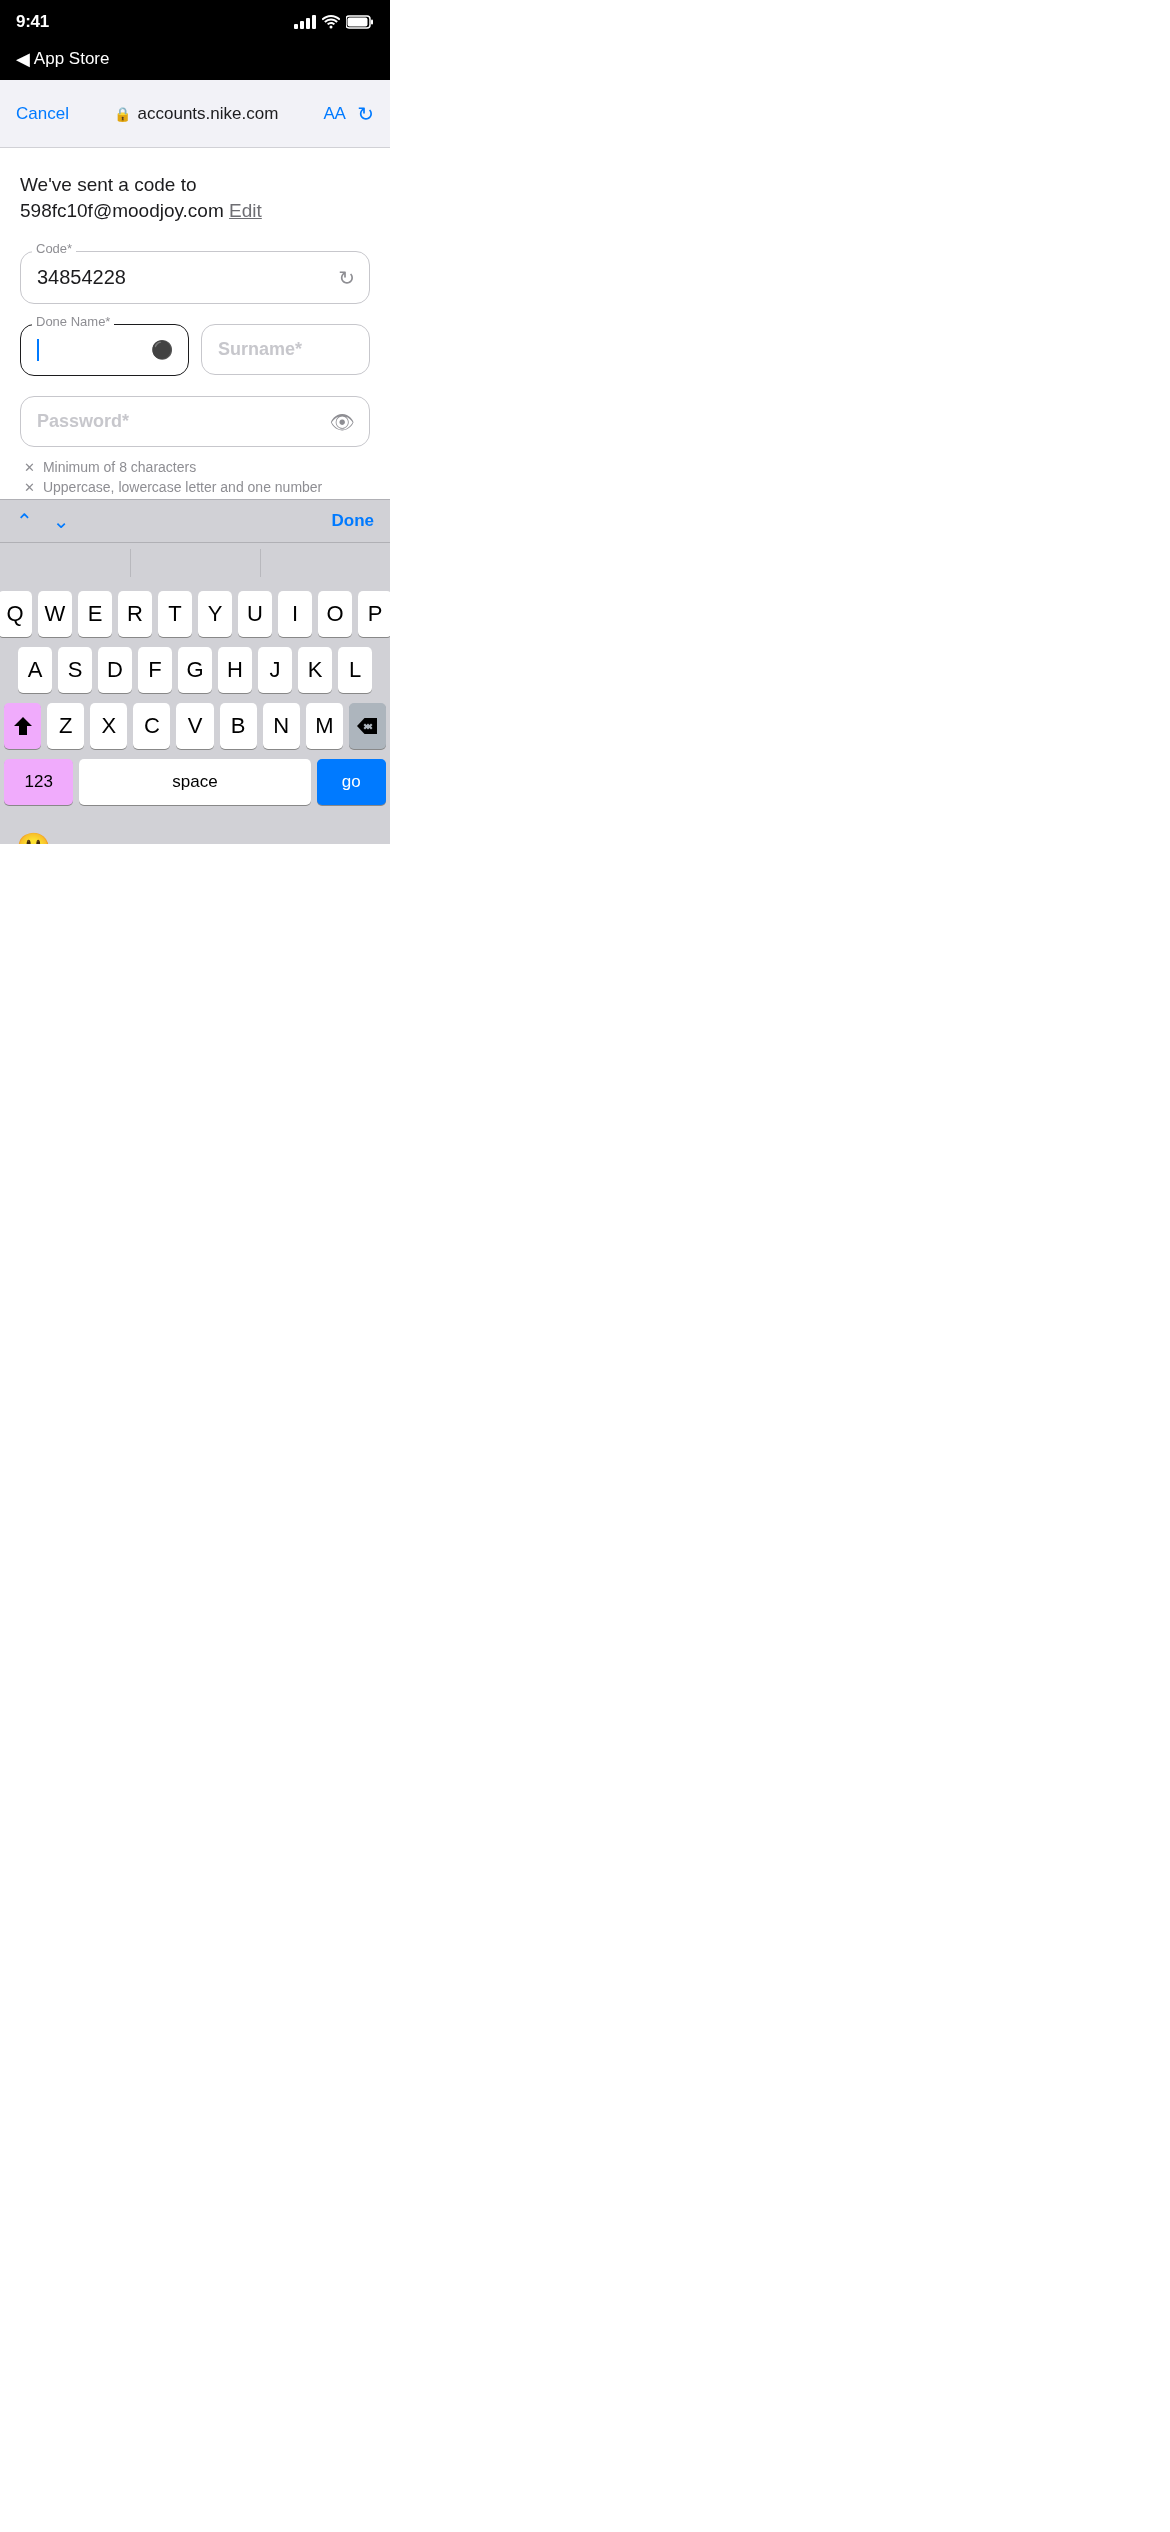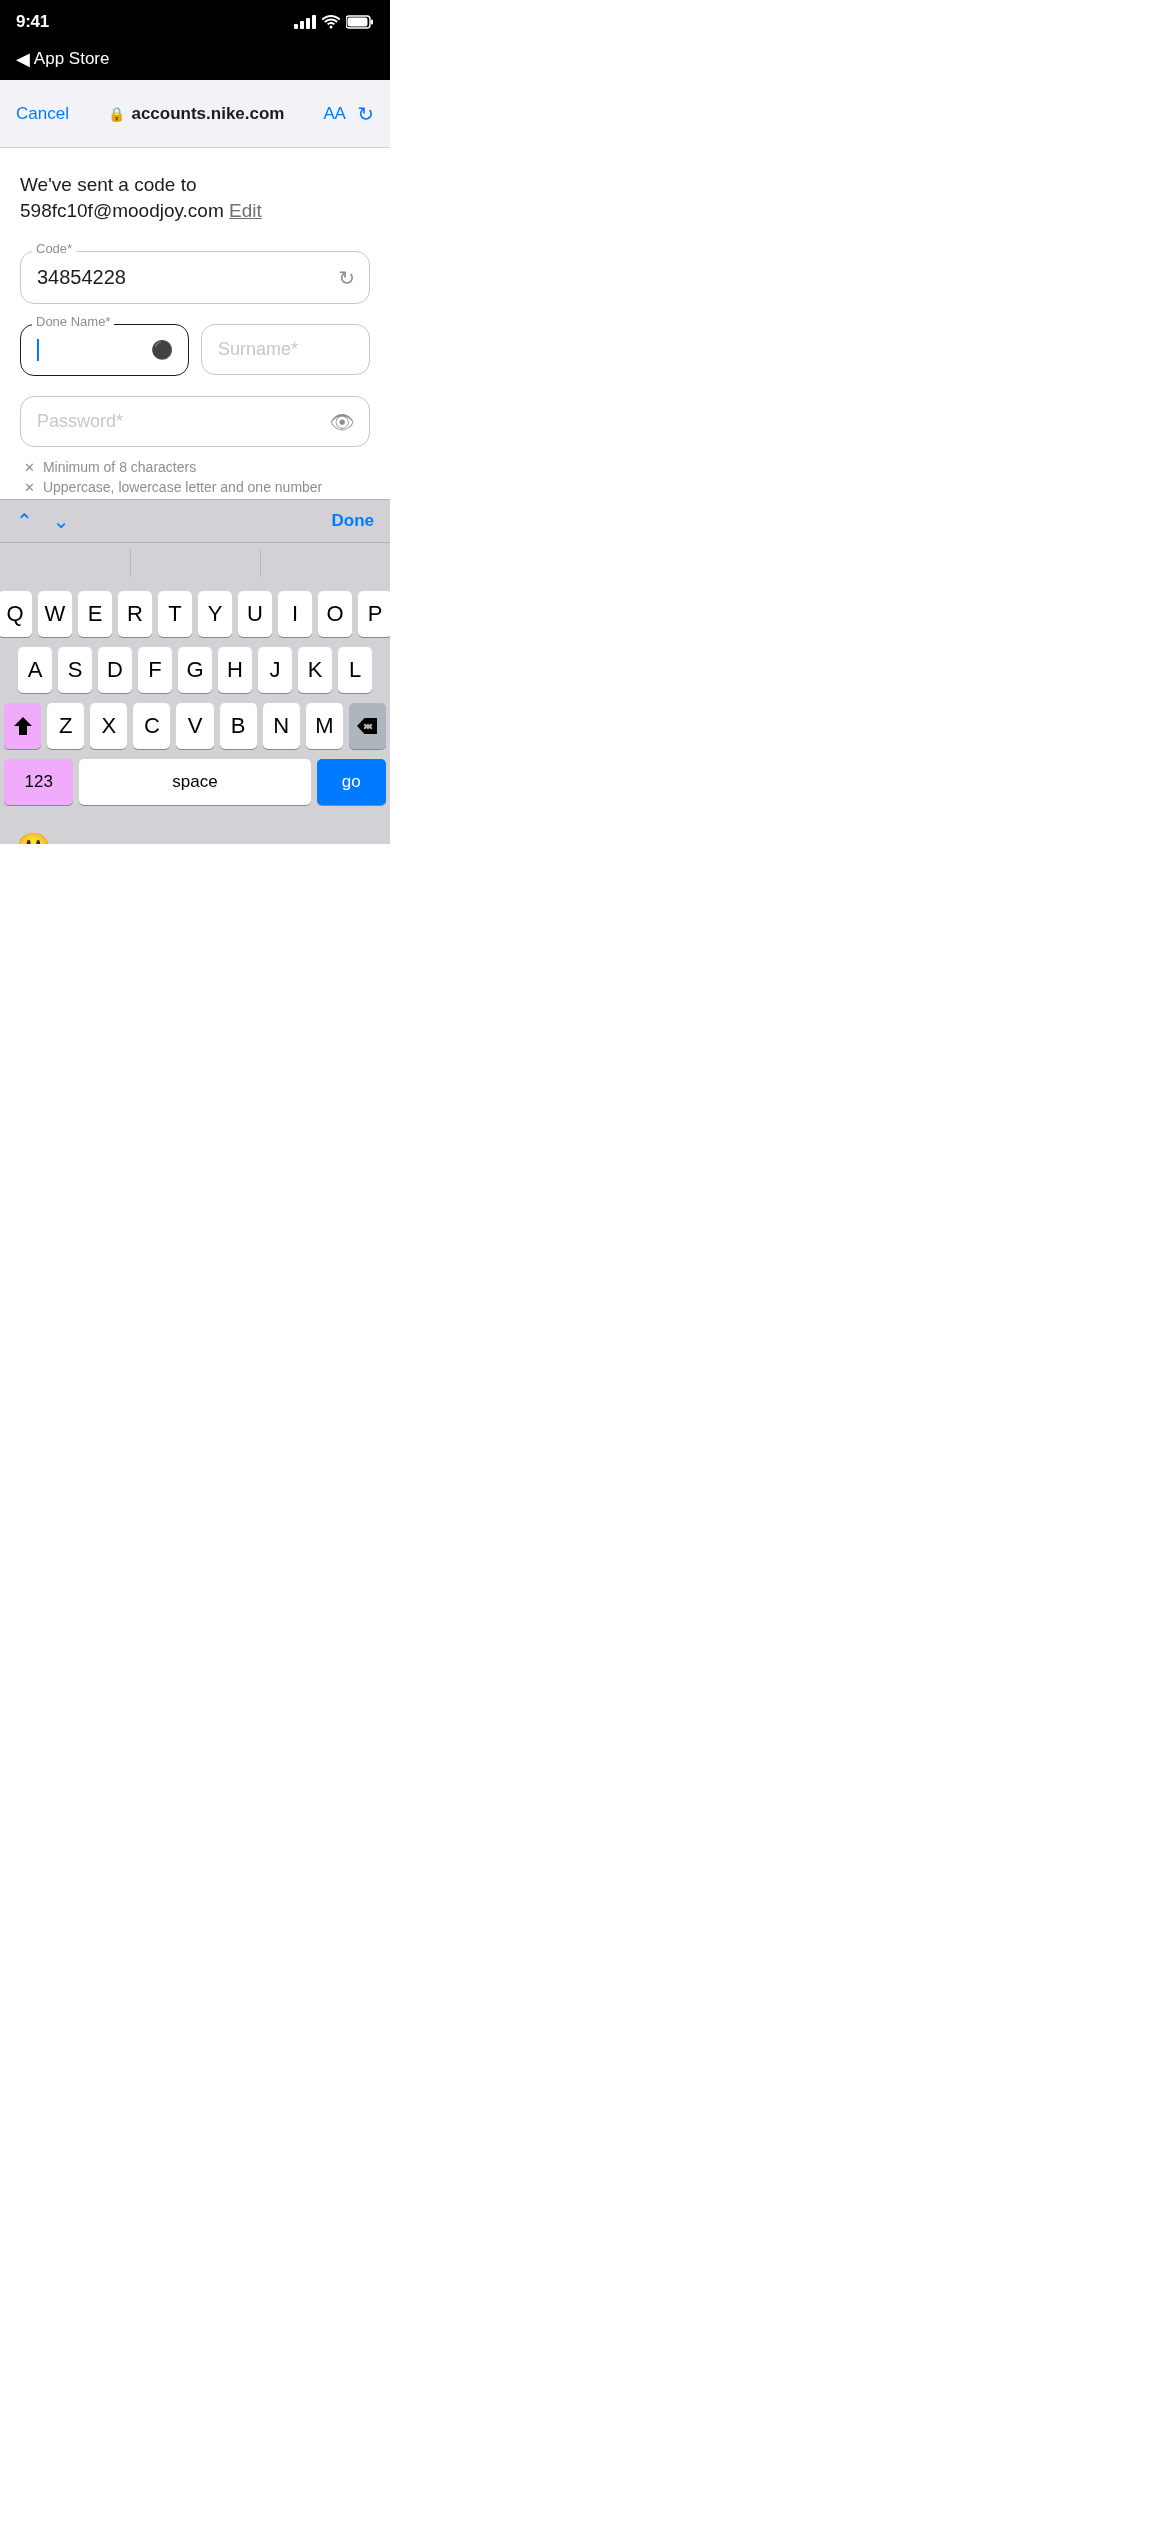"accounts.nike.com" .url-text { font-weight: 700 -> 400 }
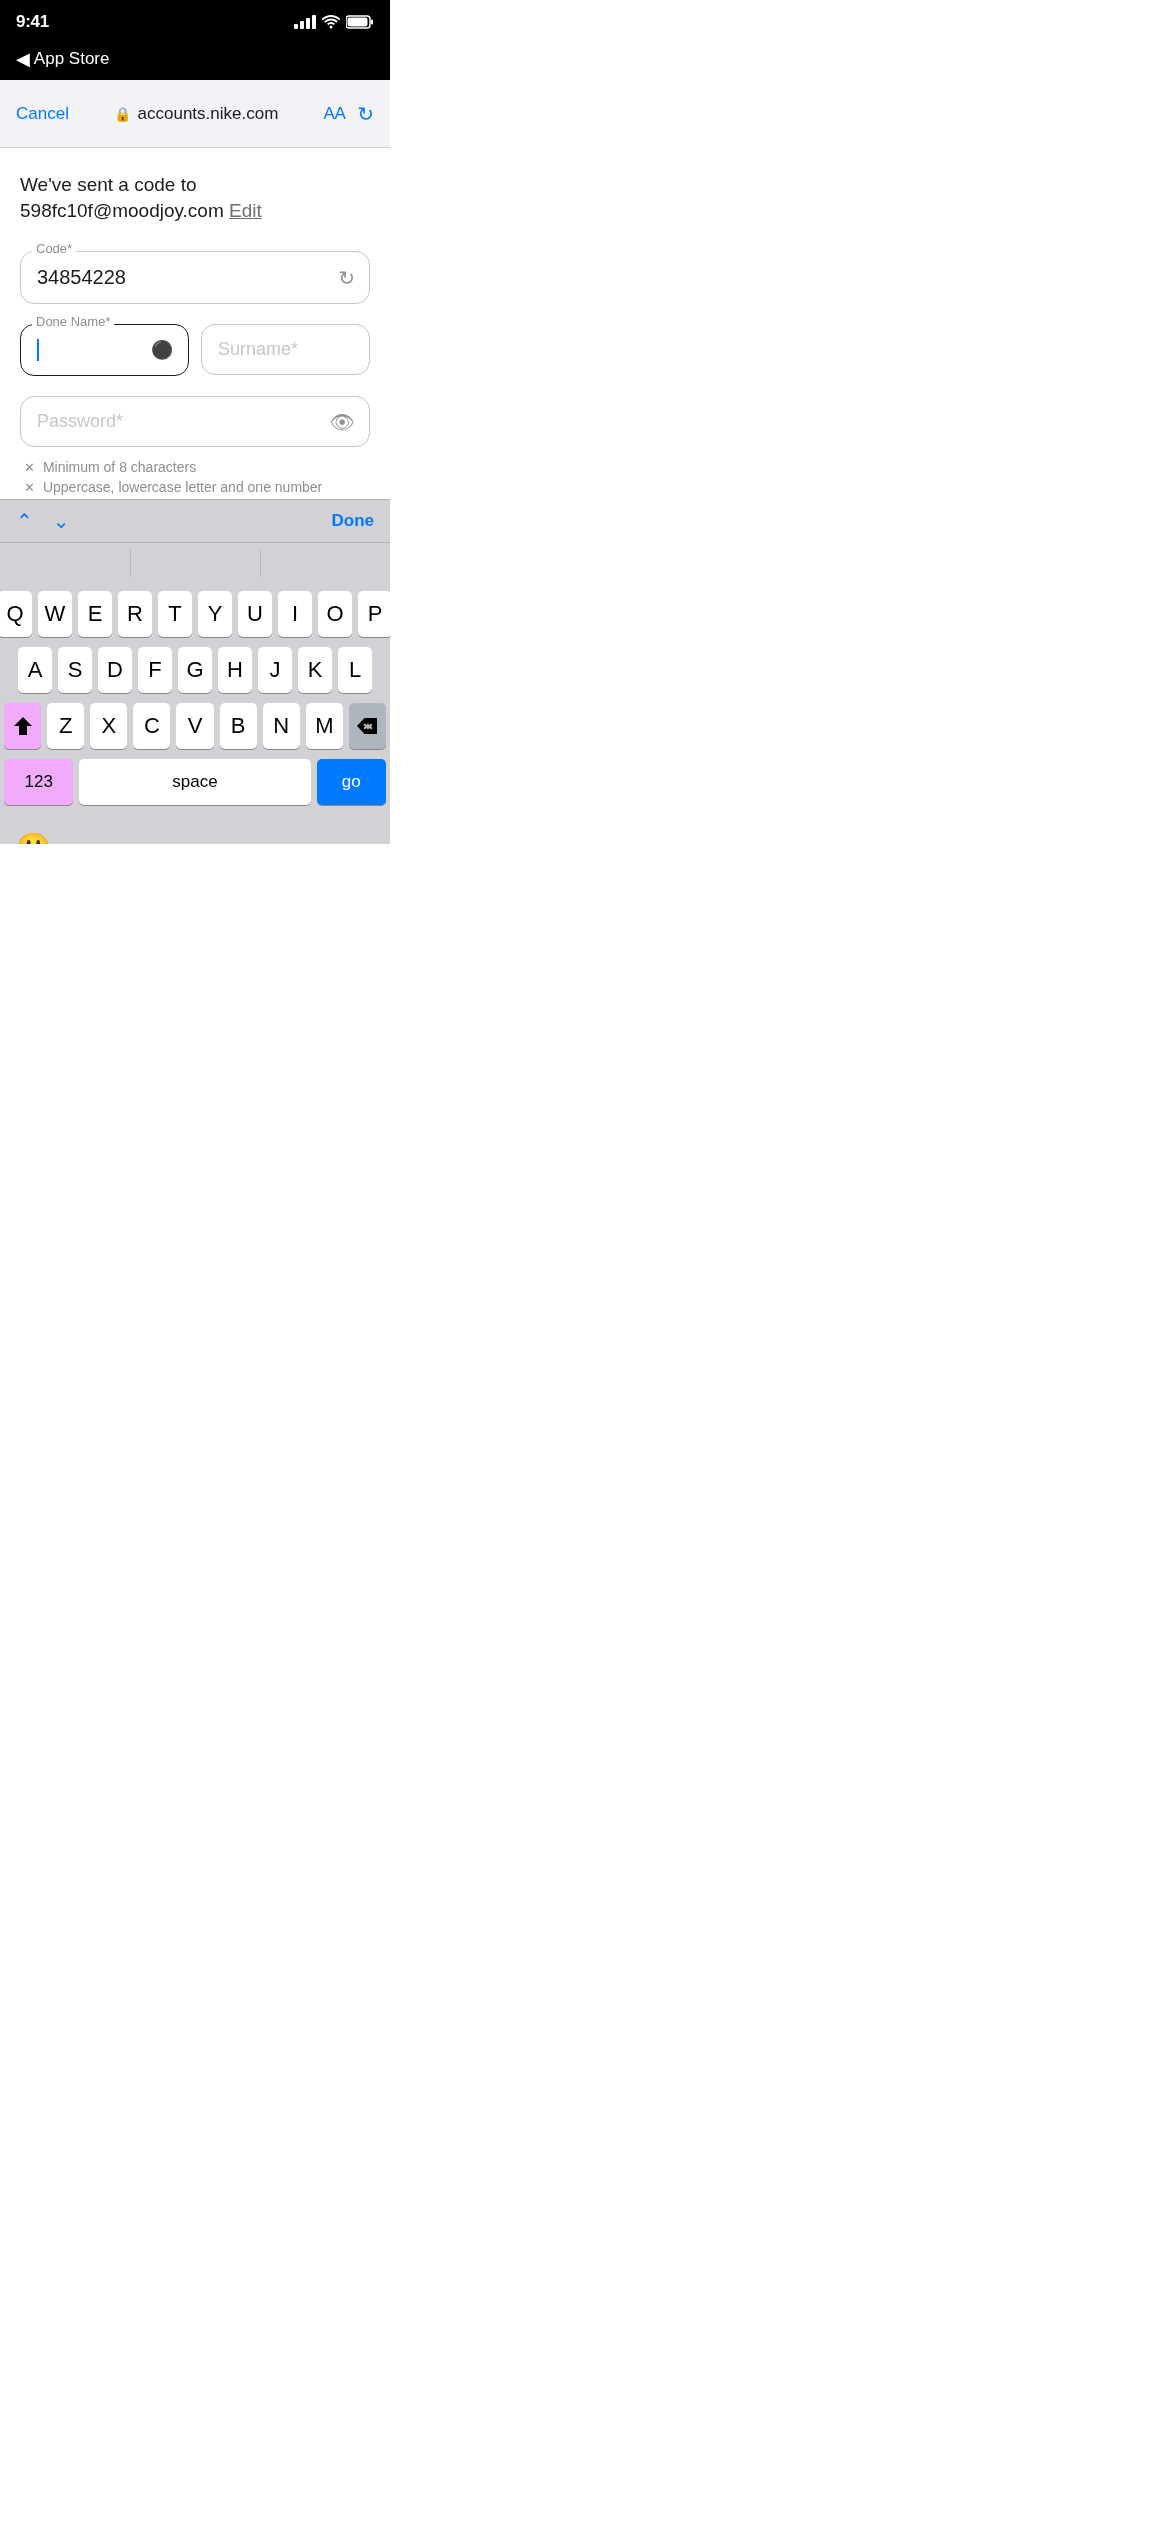"Surname*" .field-placeholder { font-weight: none -> bold }
